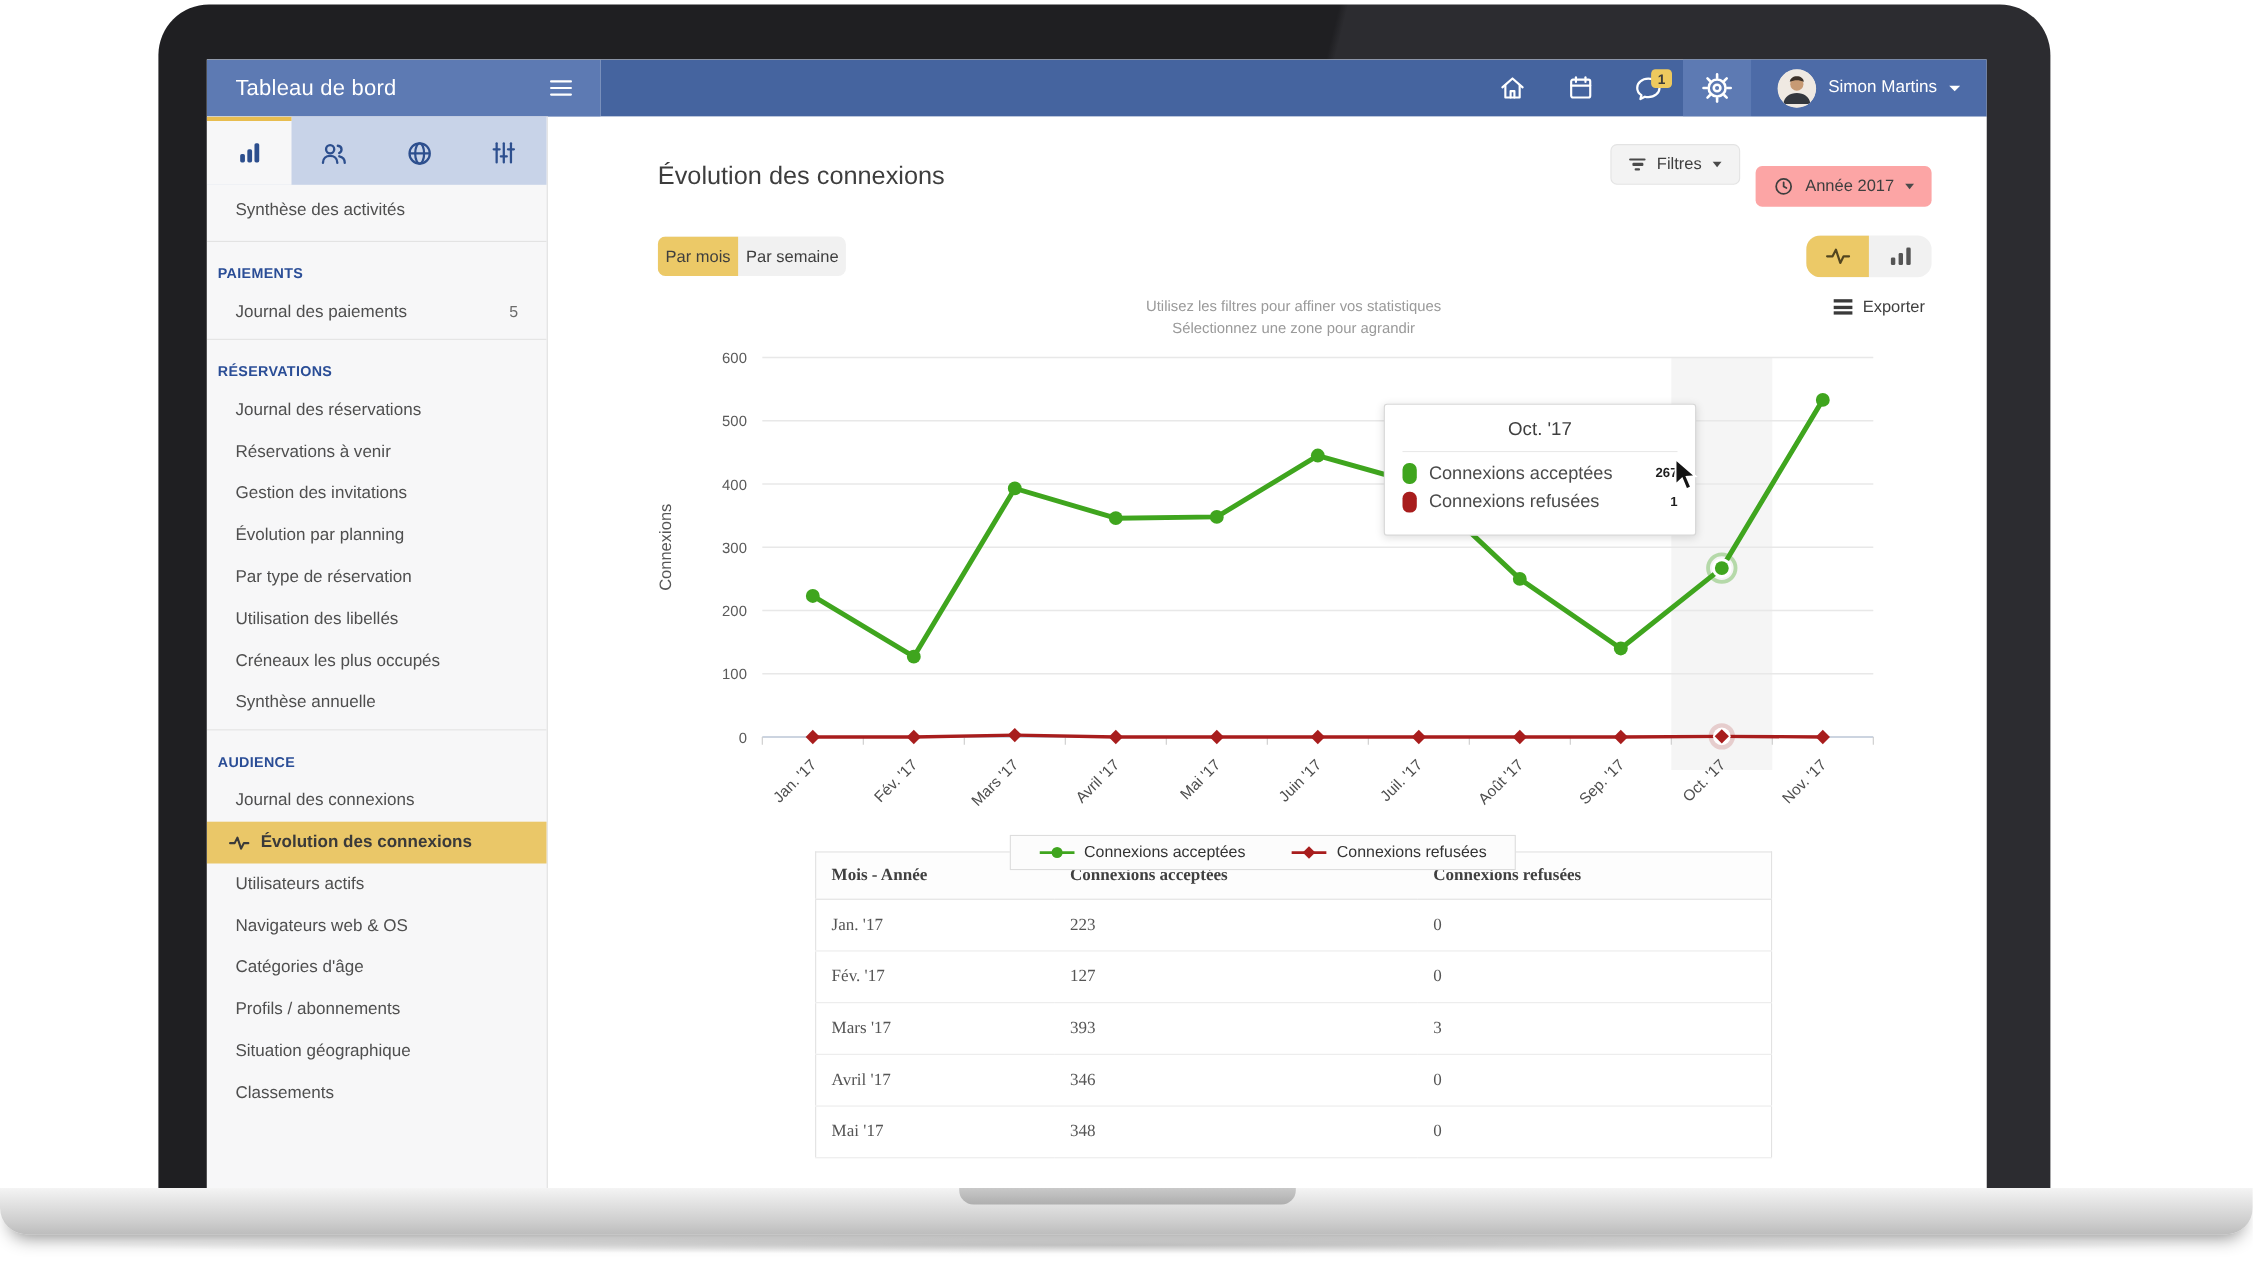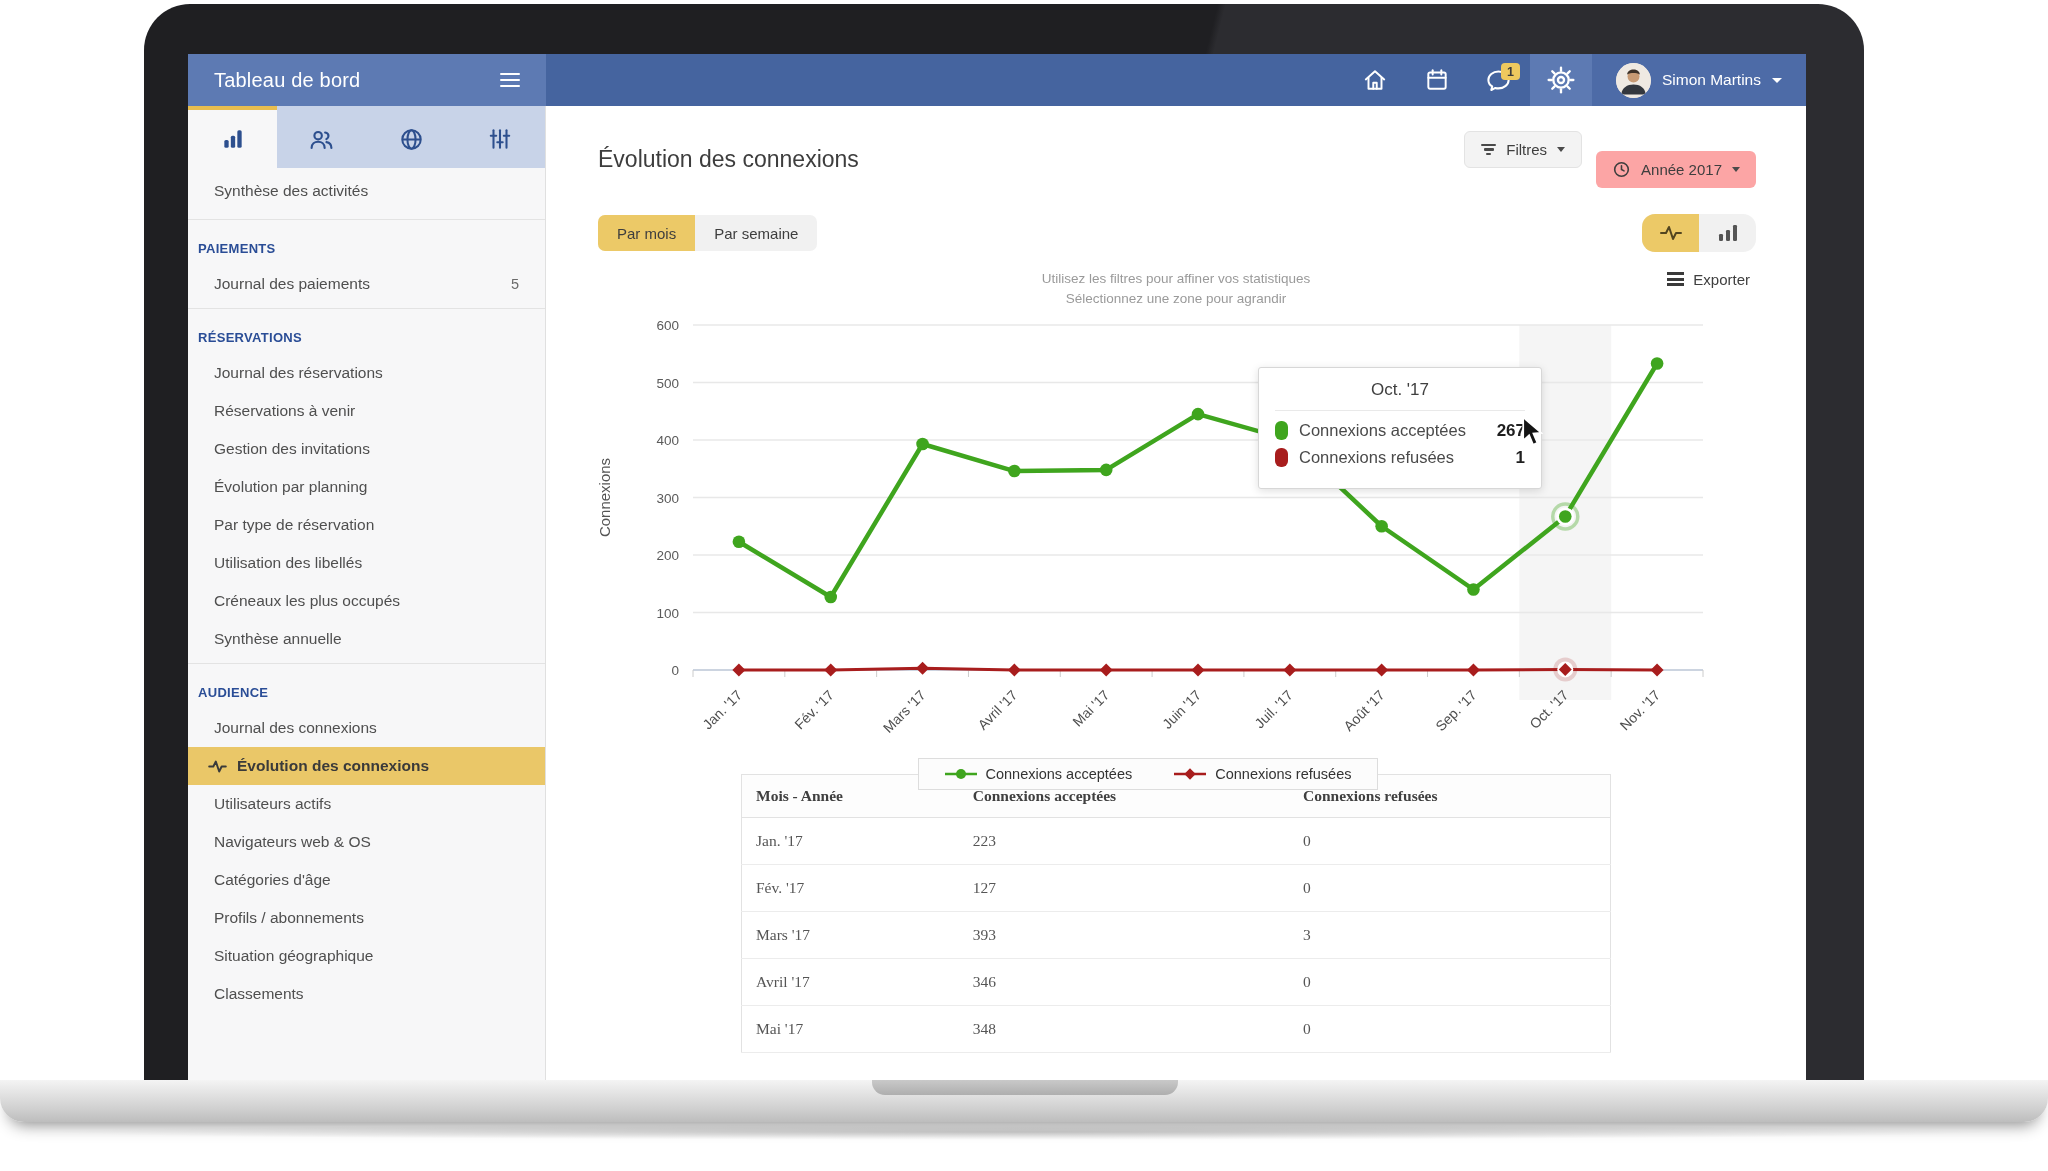"Synthèse des activités" .sidebar { width: 358px -> 310px }
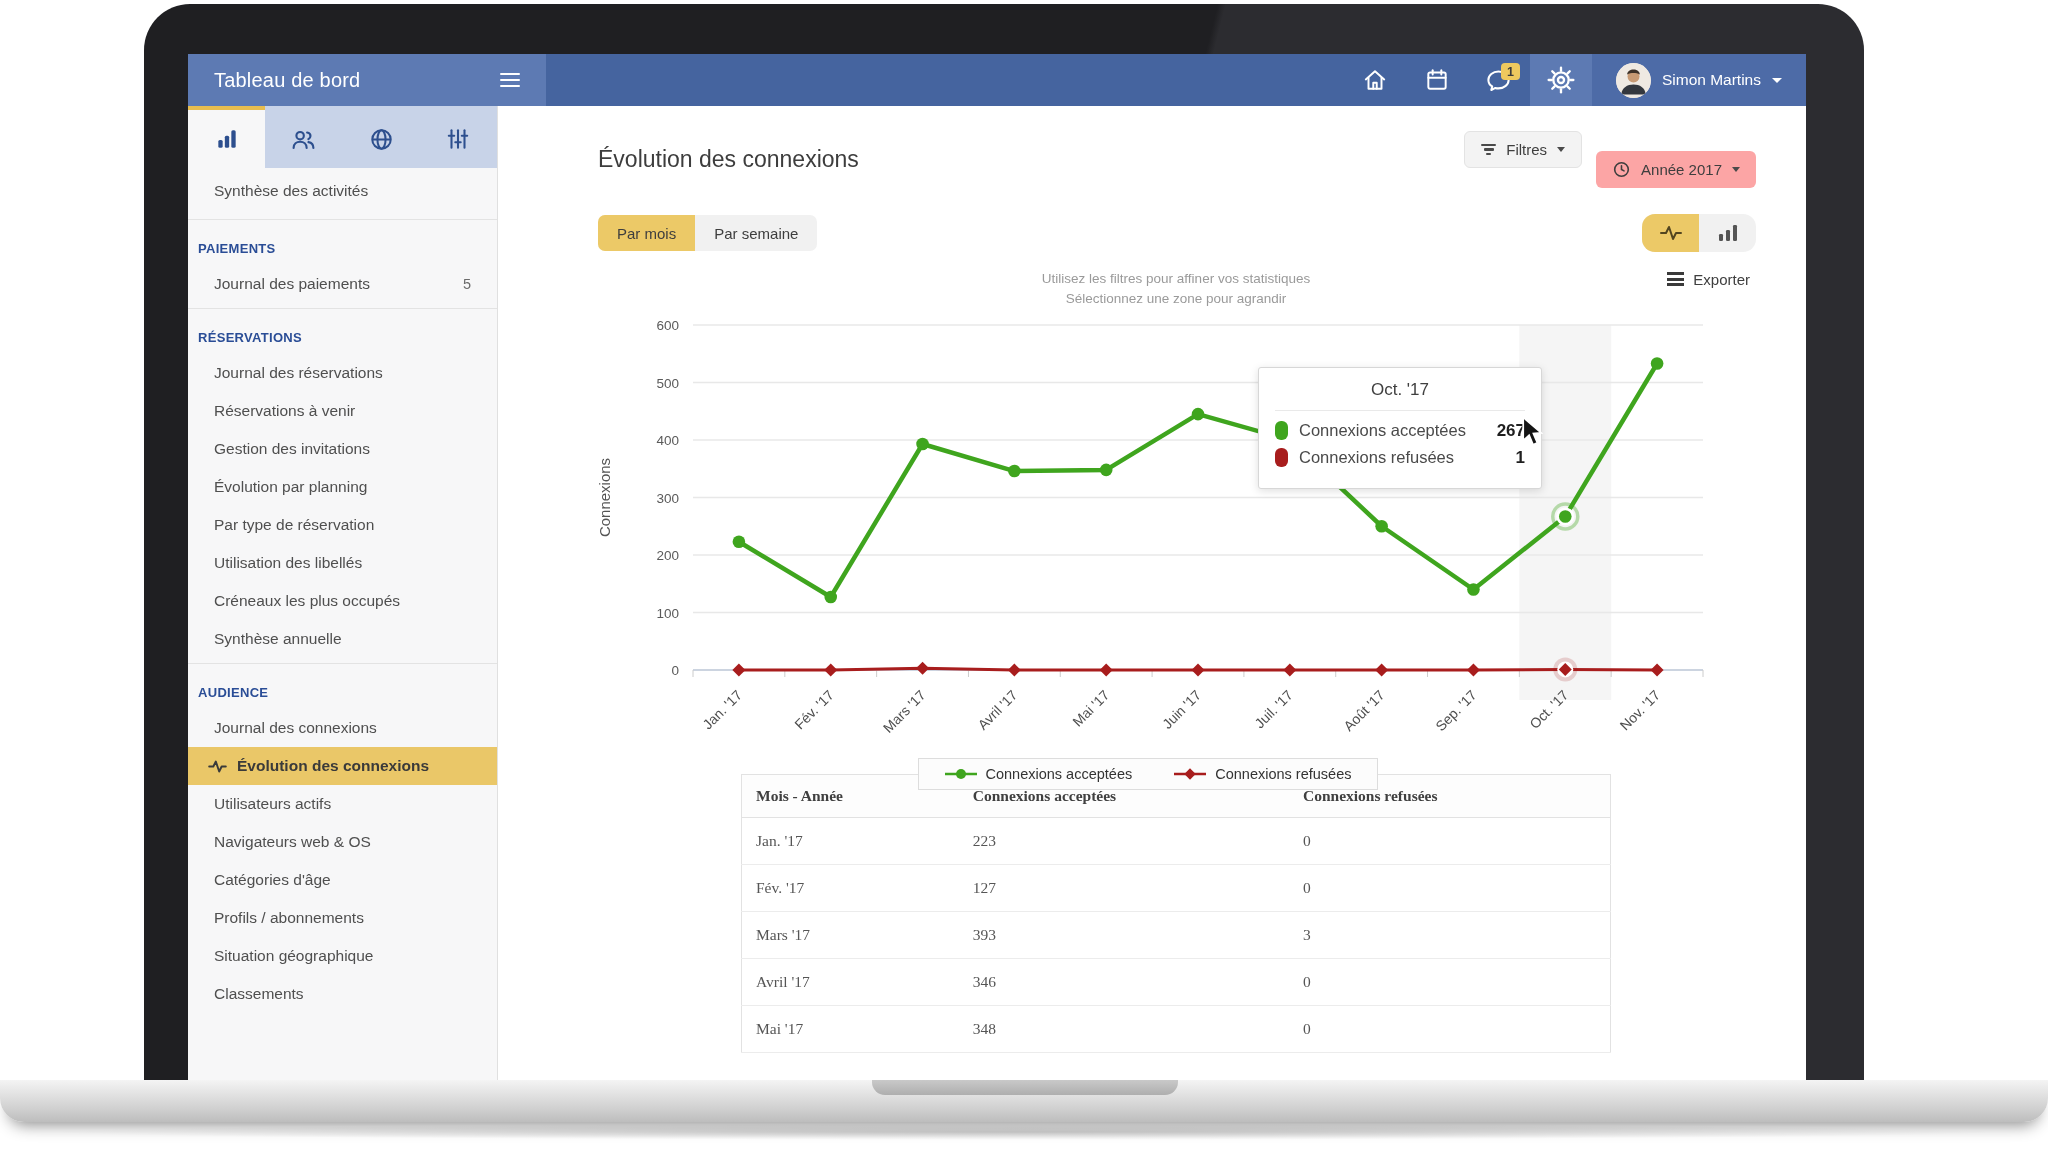"Par mois" .seg-tab { padding: 0 19px -> 0 7px }
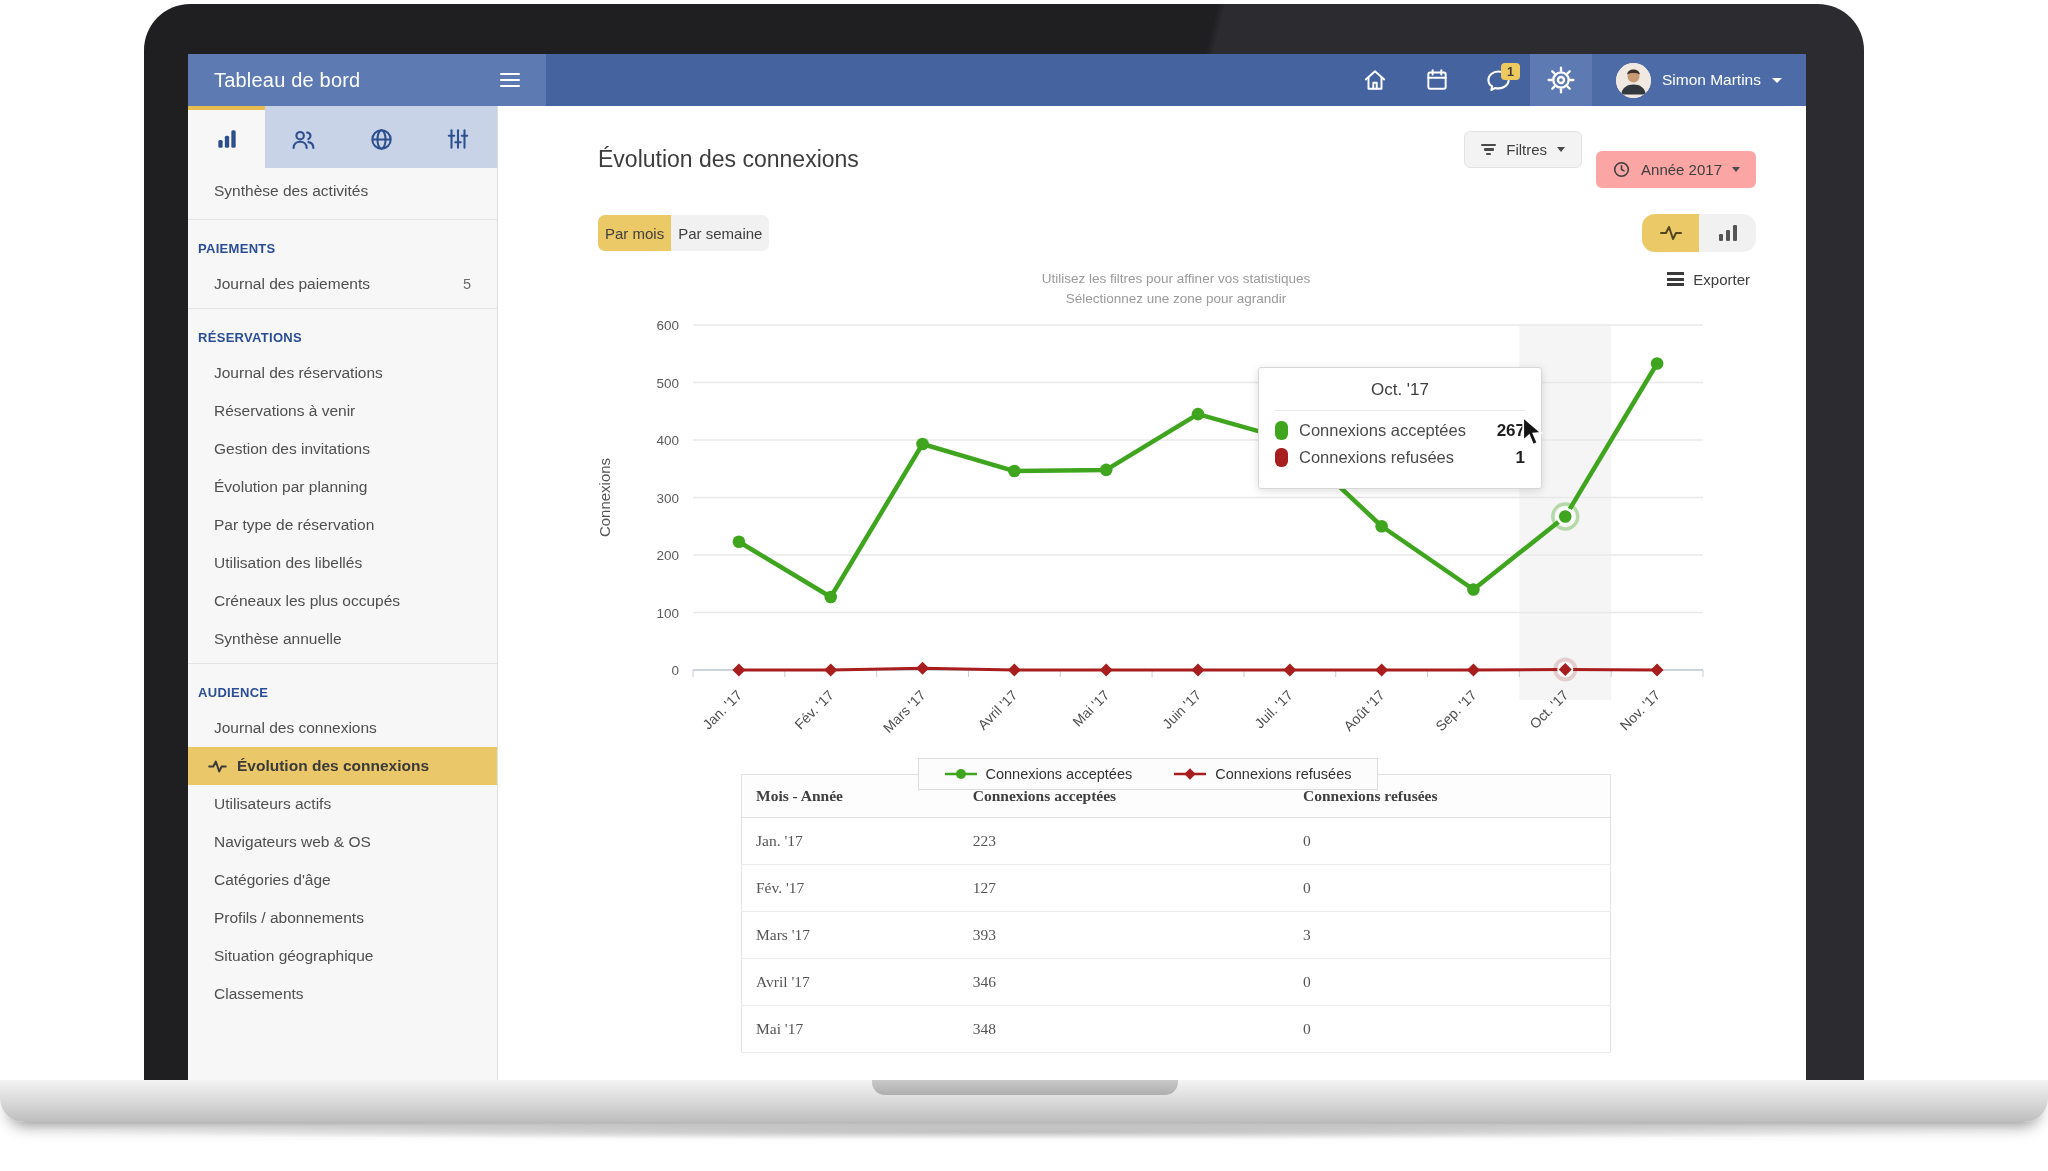"267" .tt-val { font-size: 17px -> 12px }
